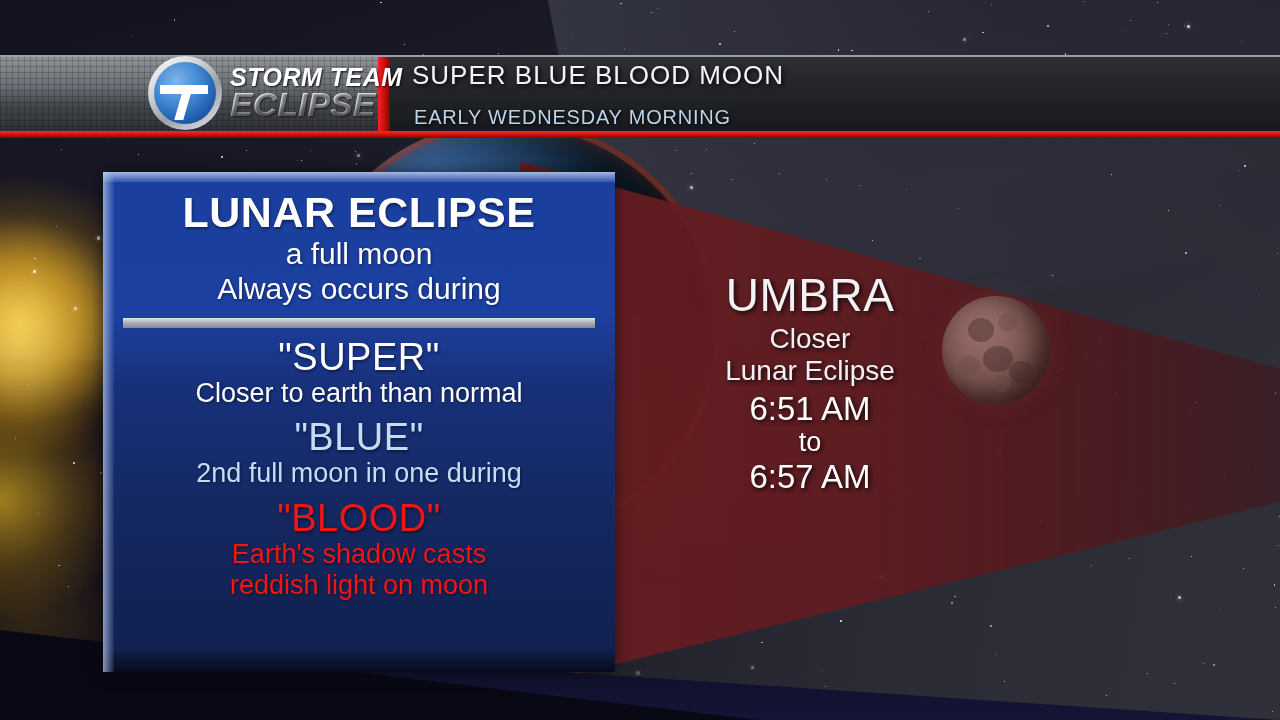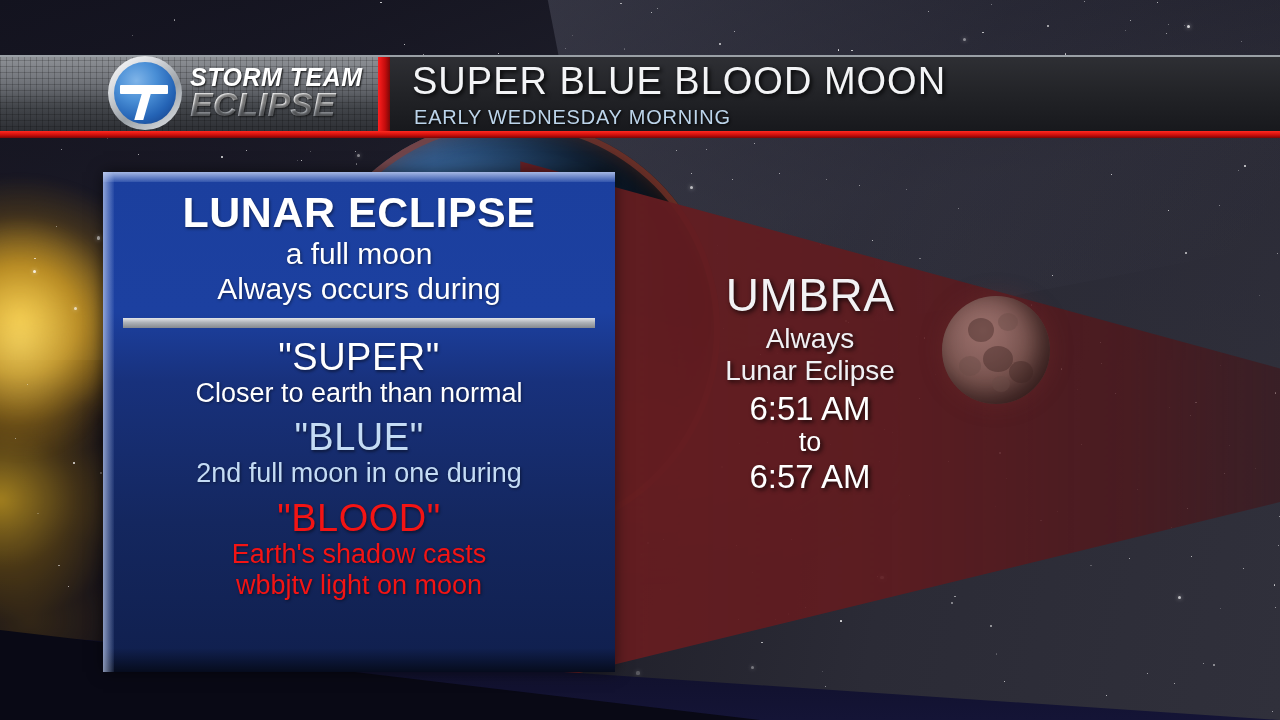"STORM TEAM" .logo-wrap { padding-left: none -> 40px }
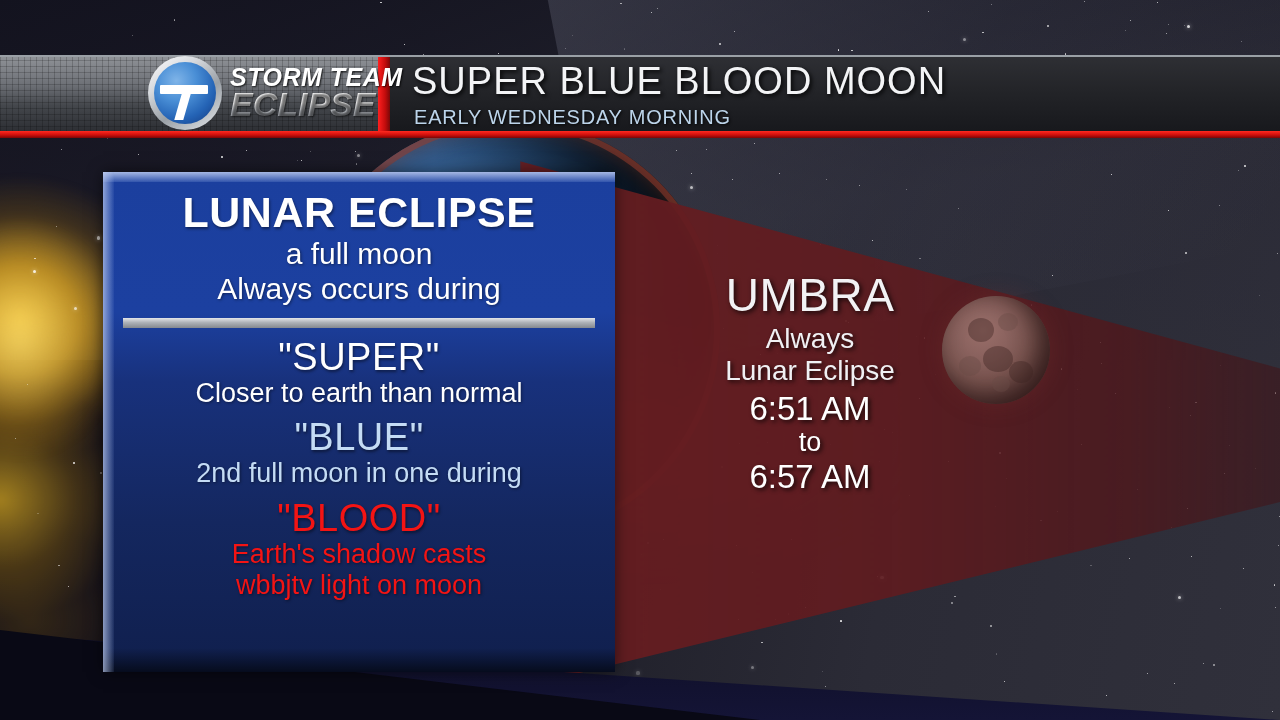"SUPER BLUE BLOOD MOON" .title-main { font-size: 38px -> 26px }
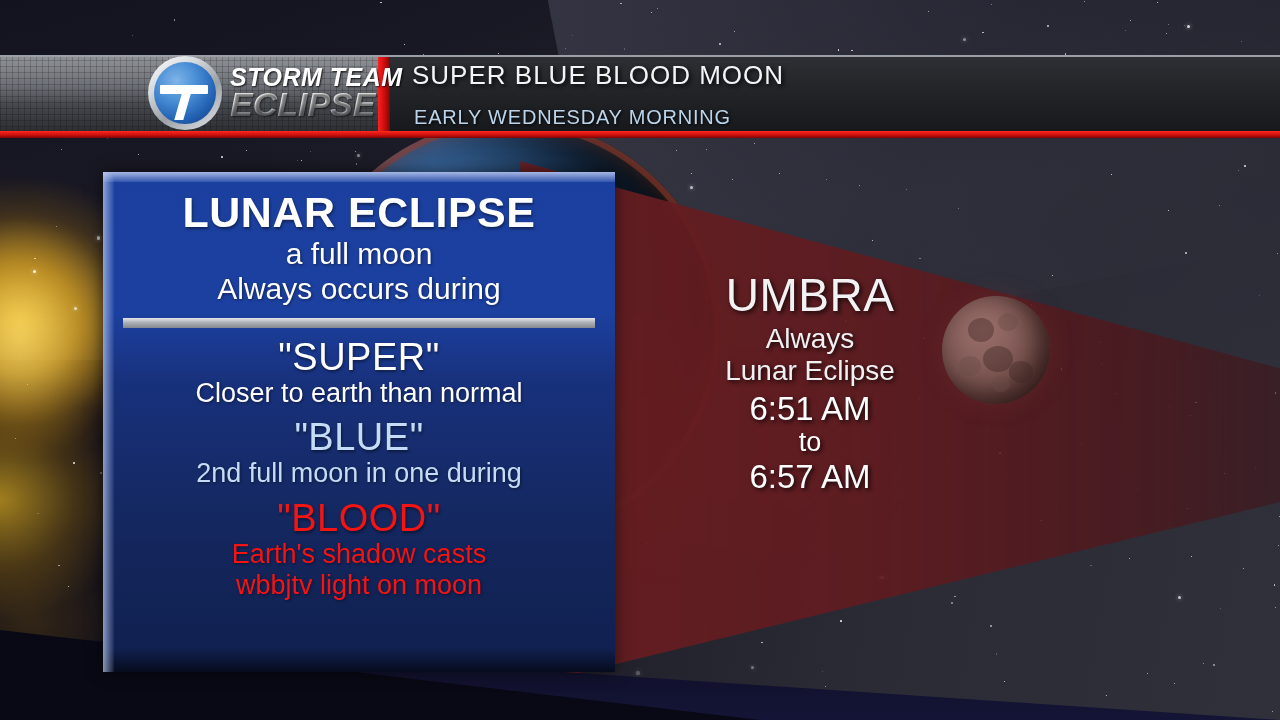"Always" div.umbra-l1 { text: Always -> Closer }
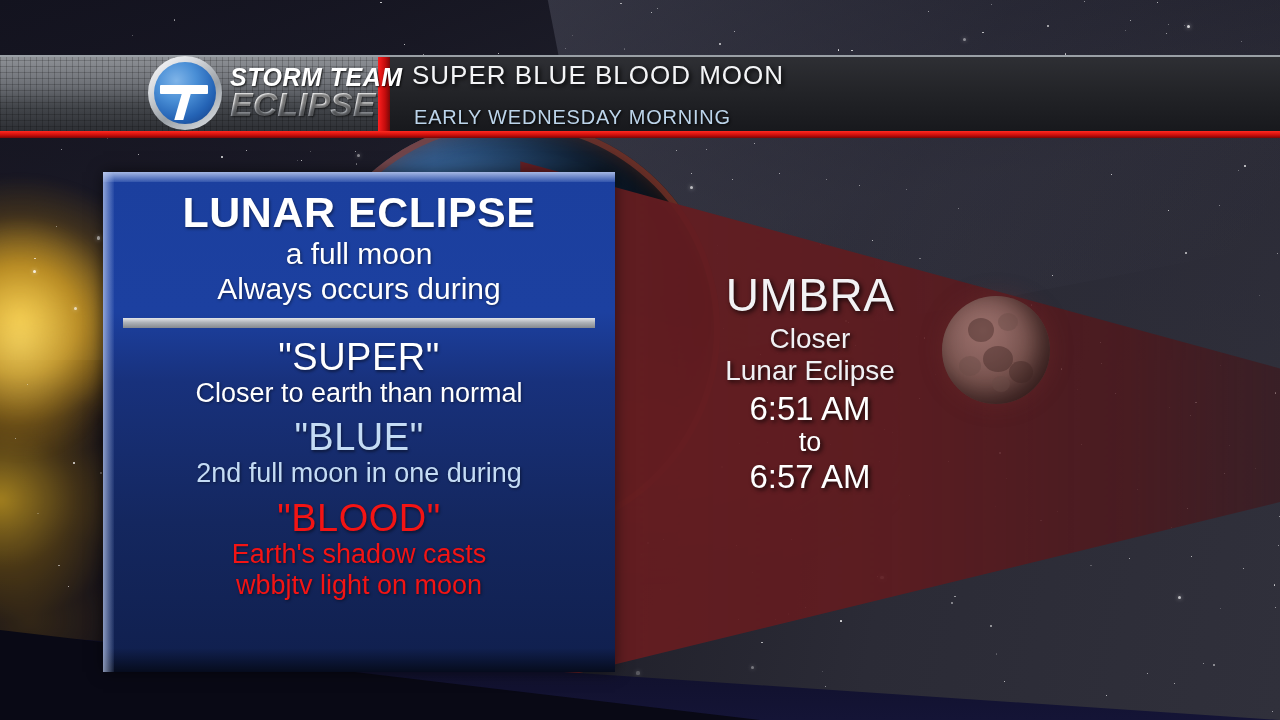"wbbjtv light on moon" div.sec-body { text: wbbjtv -> reddish }
